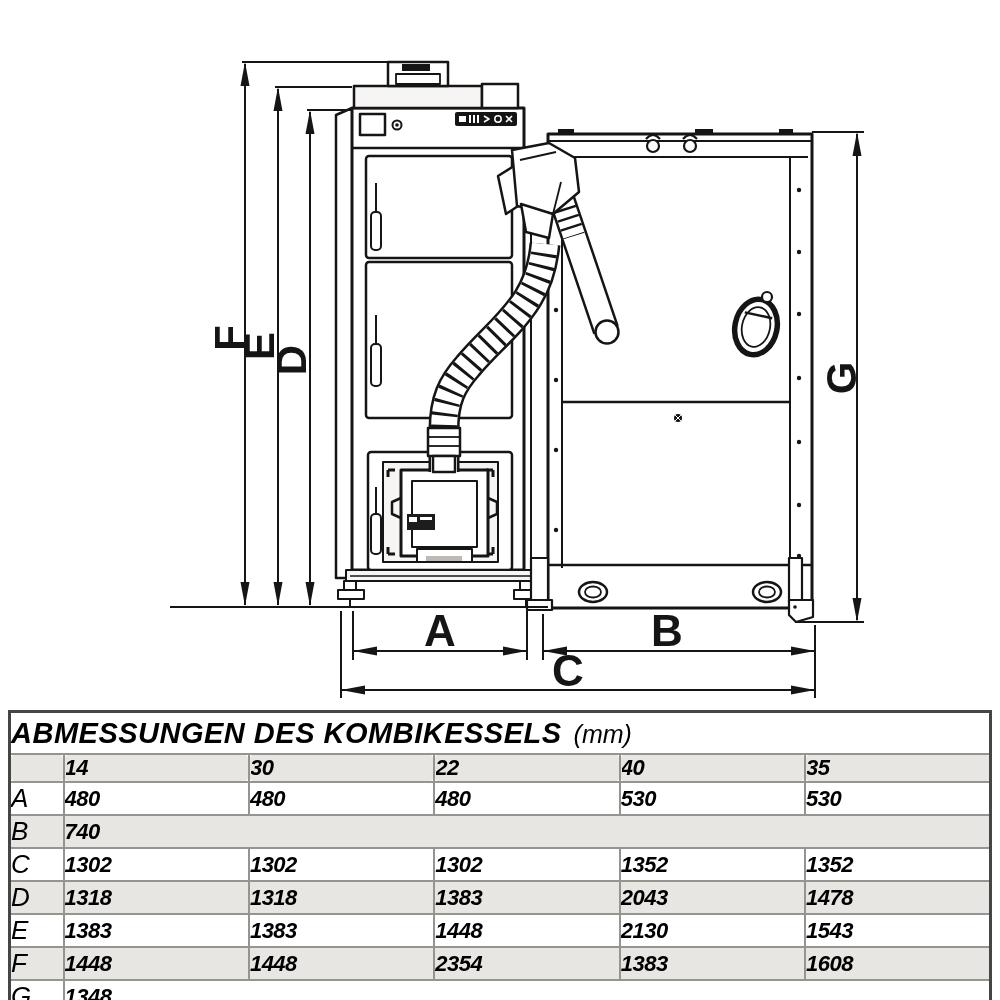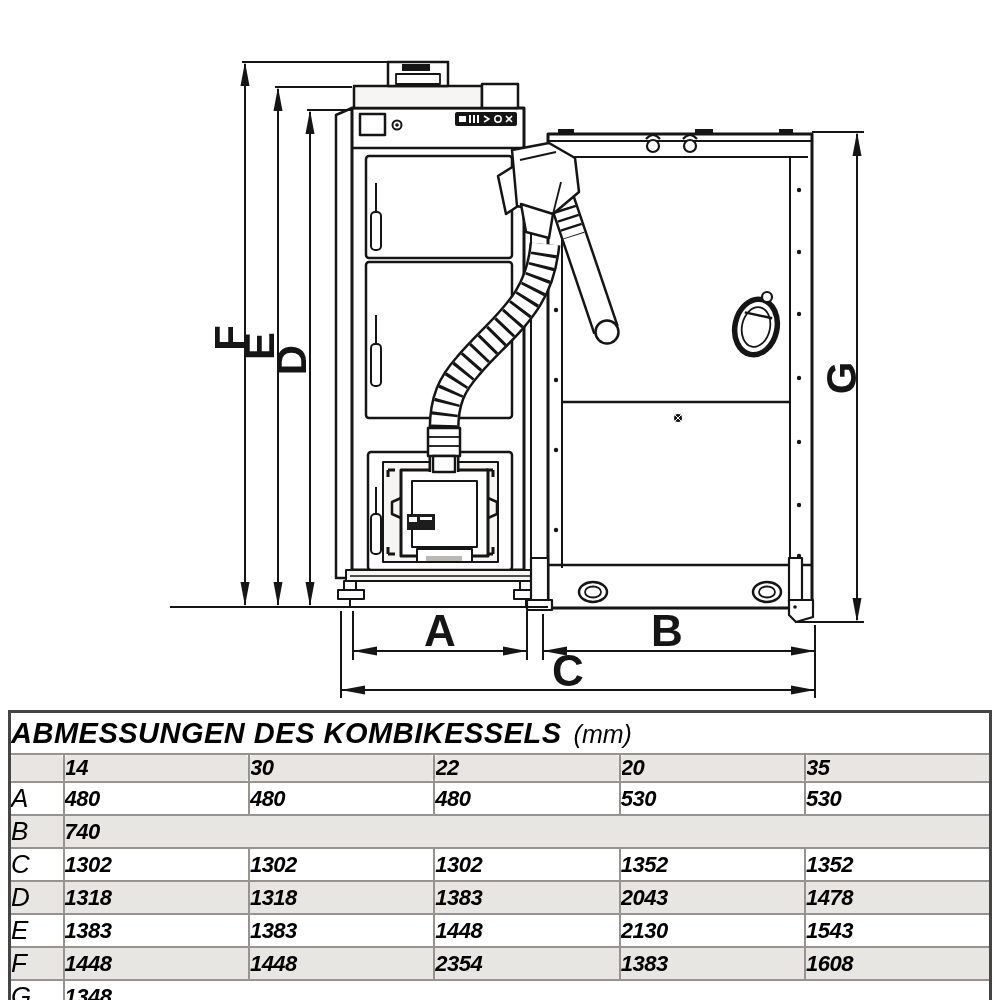"20" td.num { text: 20 -> 40 }
